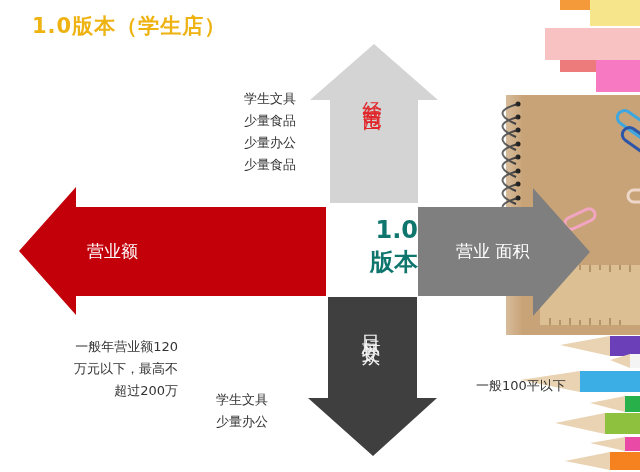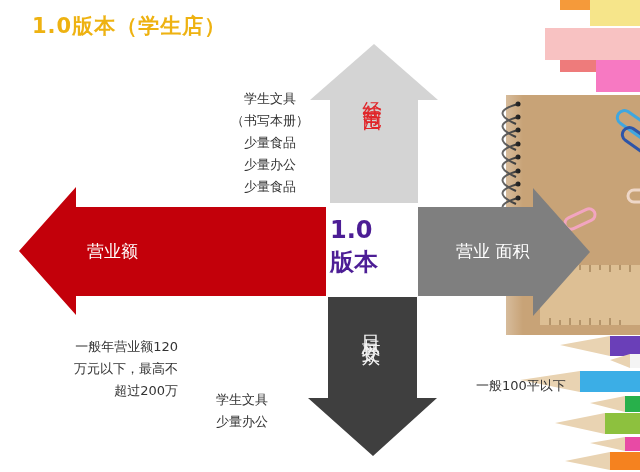"（书写本册）" div { html: <div>（书写本册）</div> -> none }
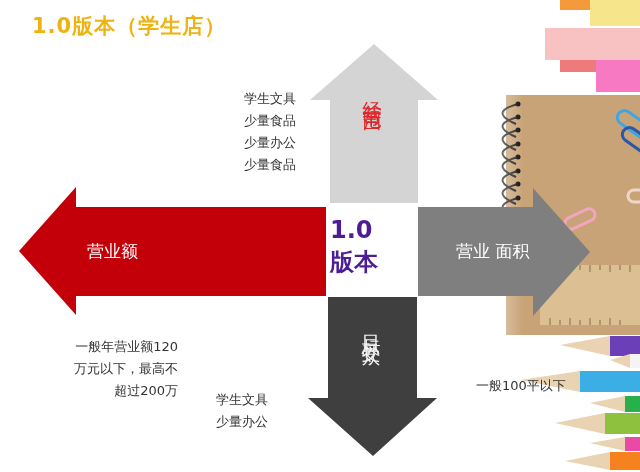"1.0" #center-label { color: #4c1d95 -> #0f766e; text-align: left -> right }
